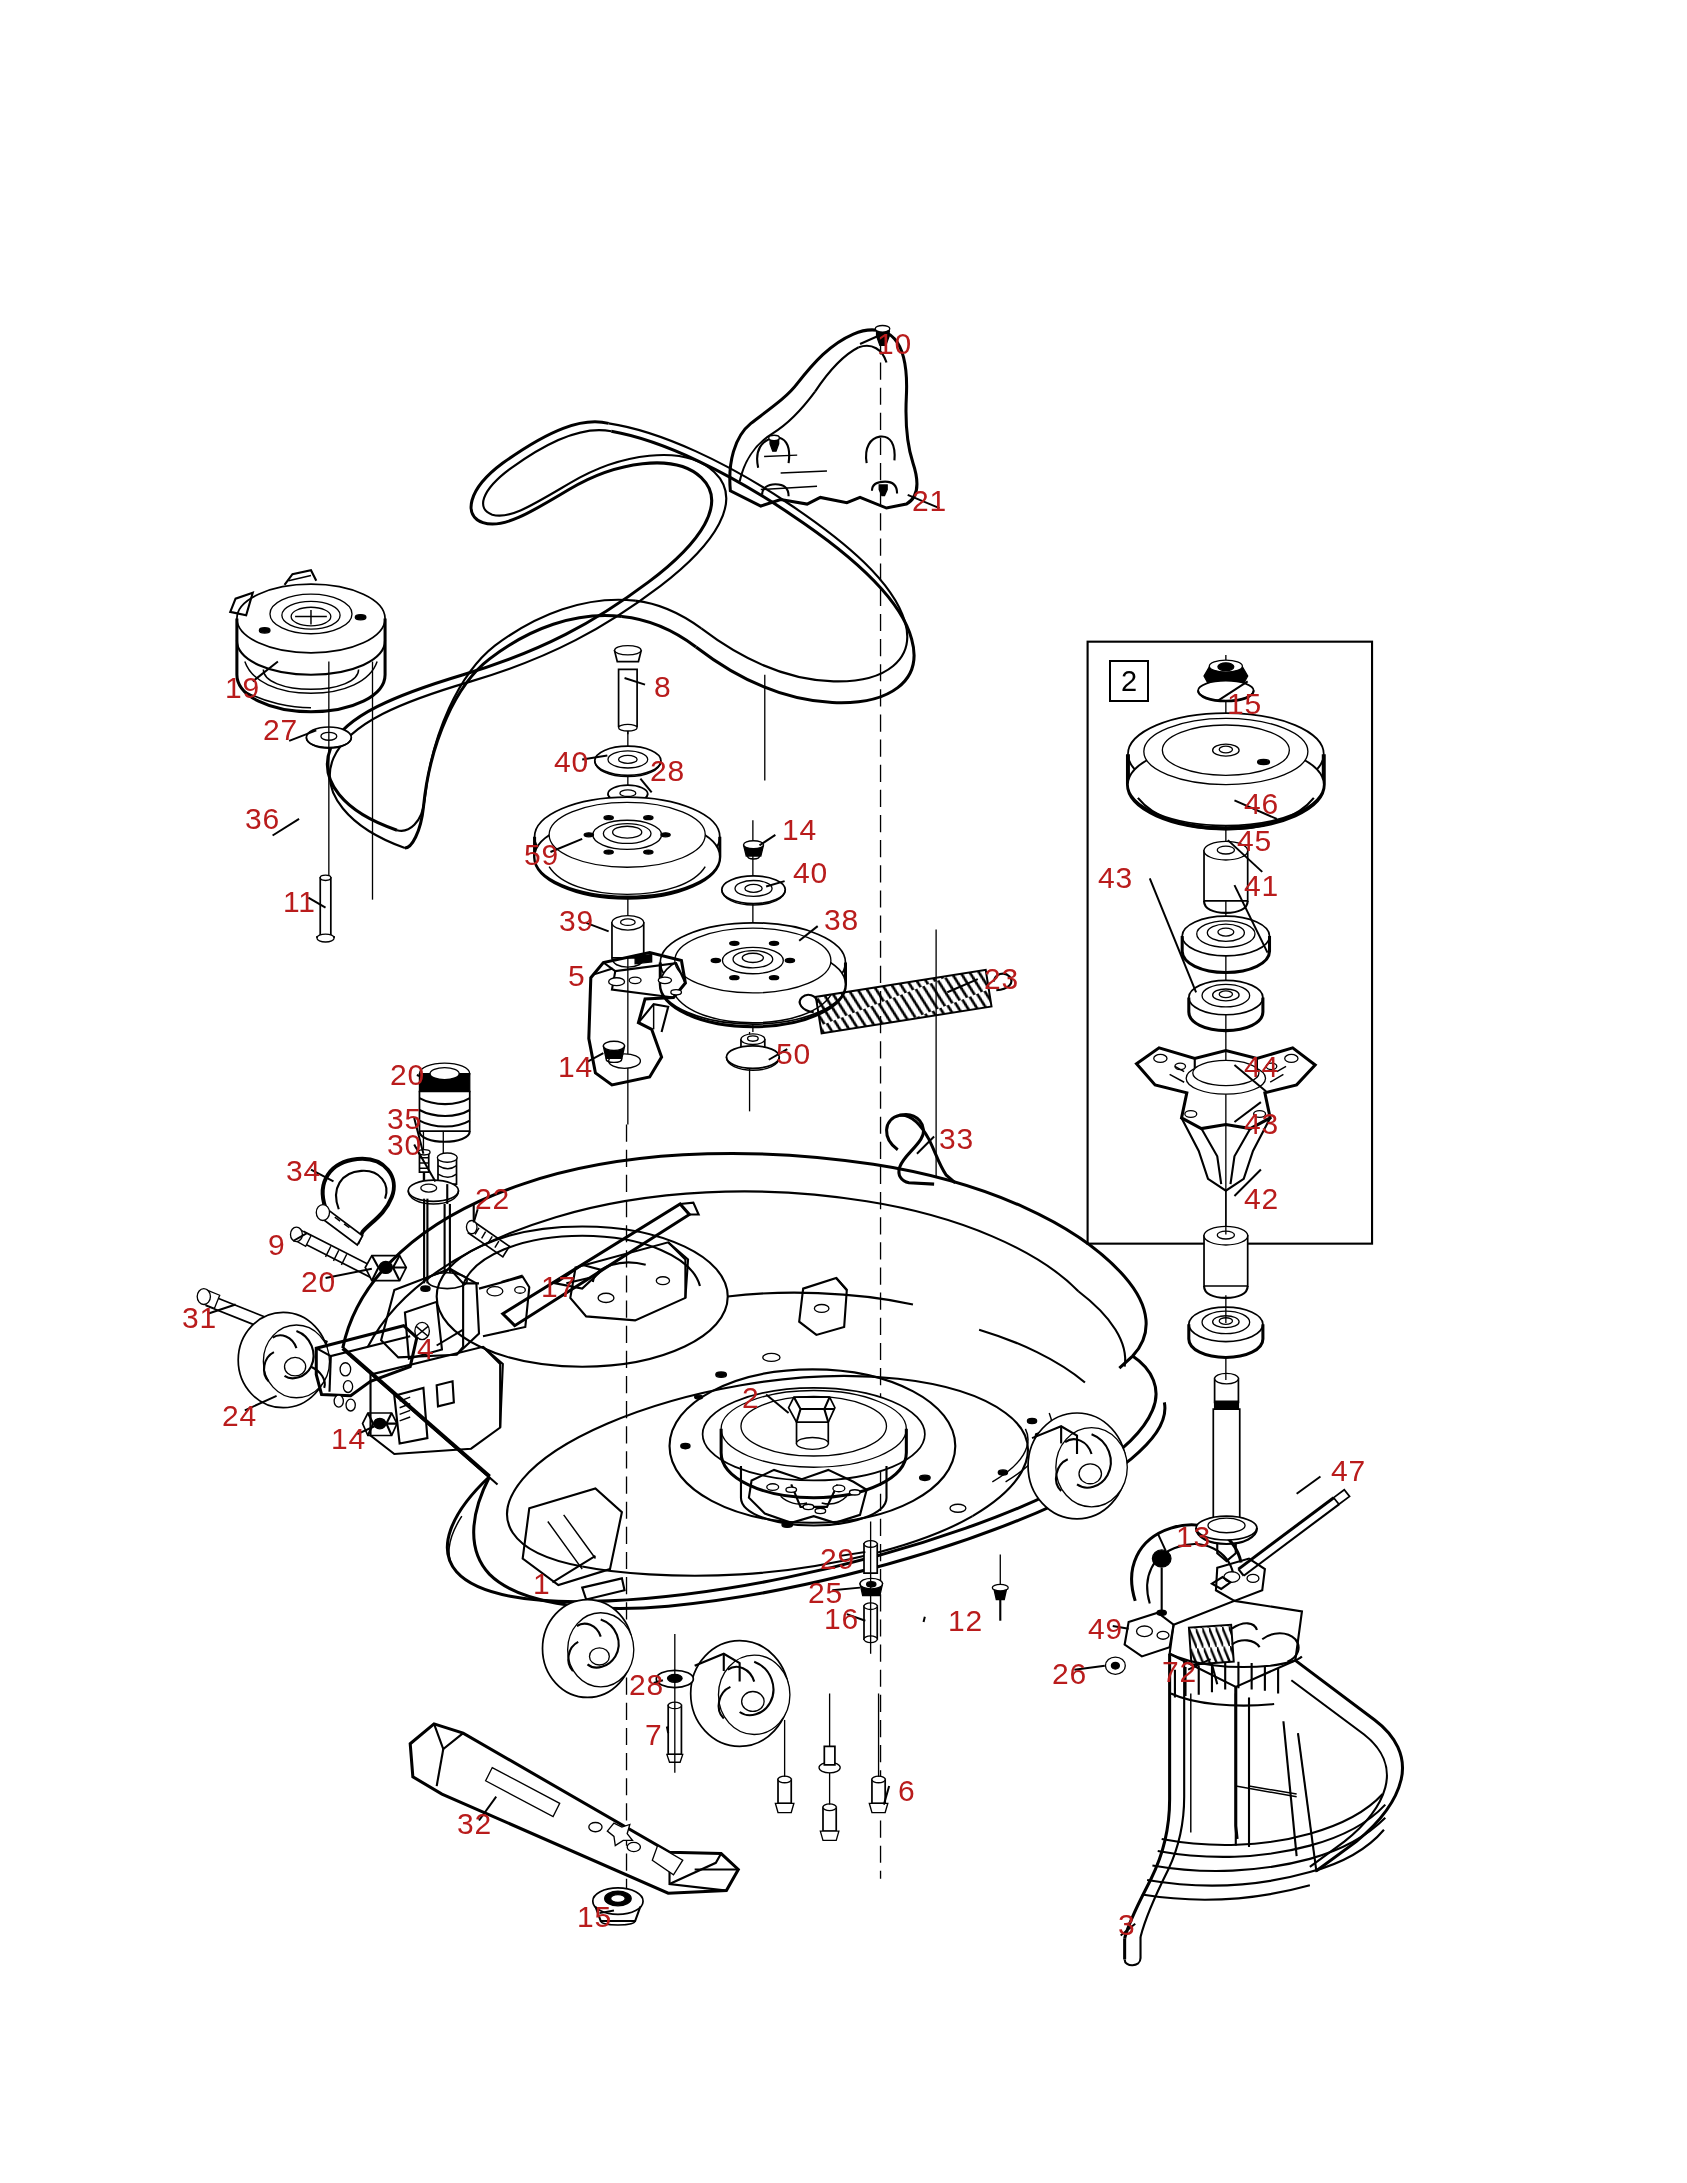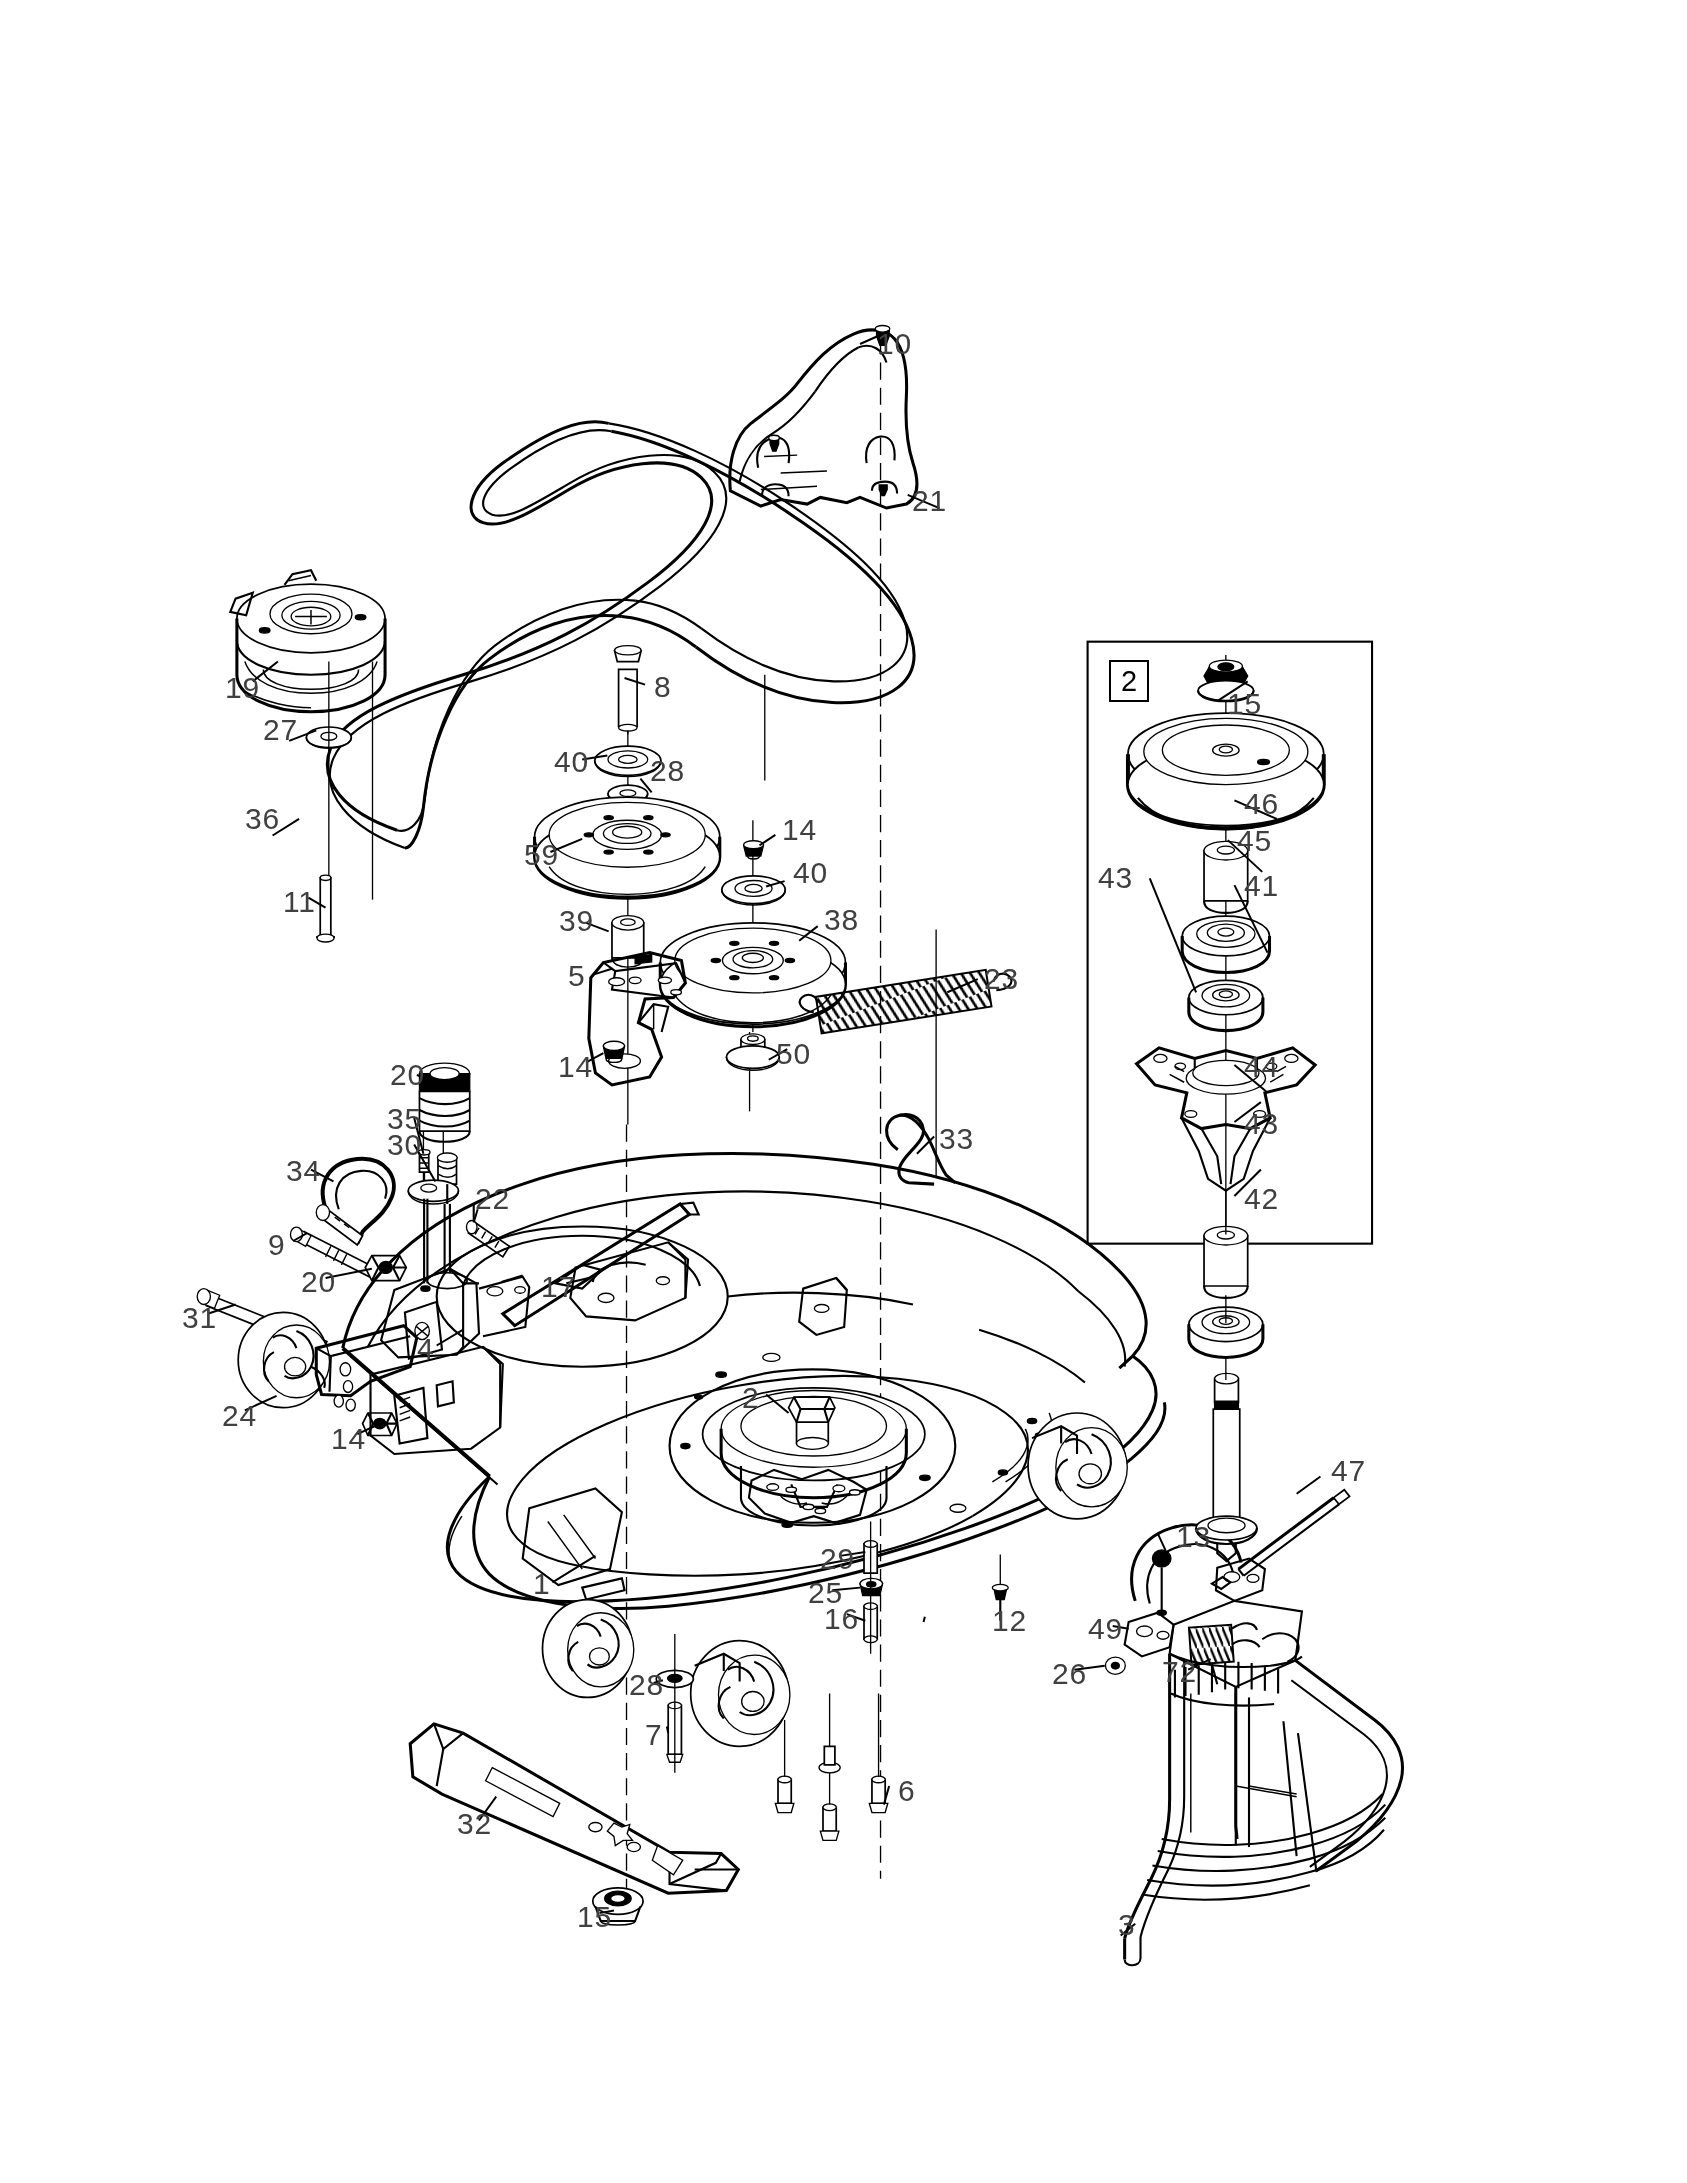"10" .cal { color: #404040 -> #b91c1c }
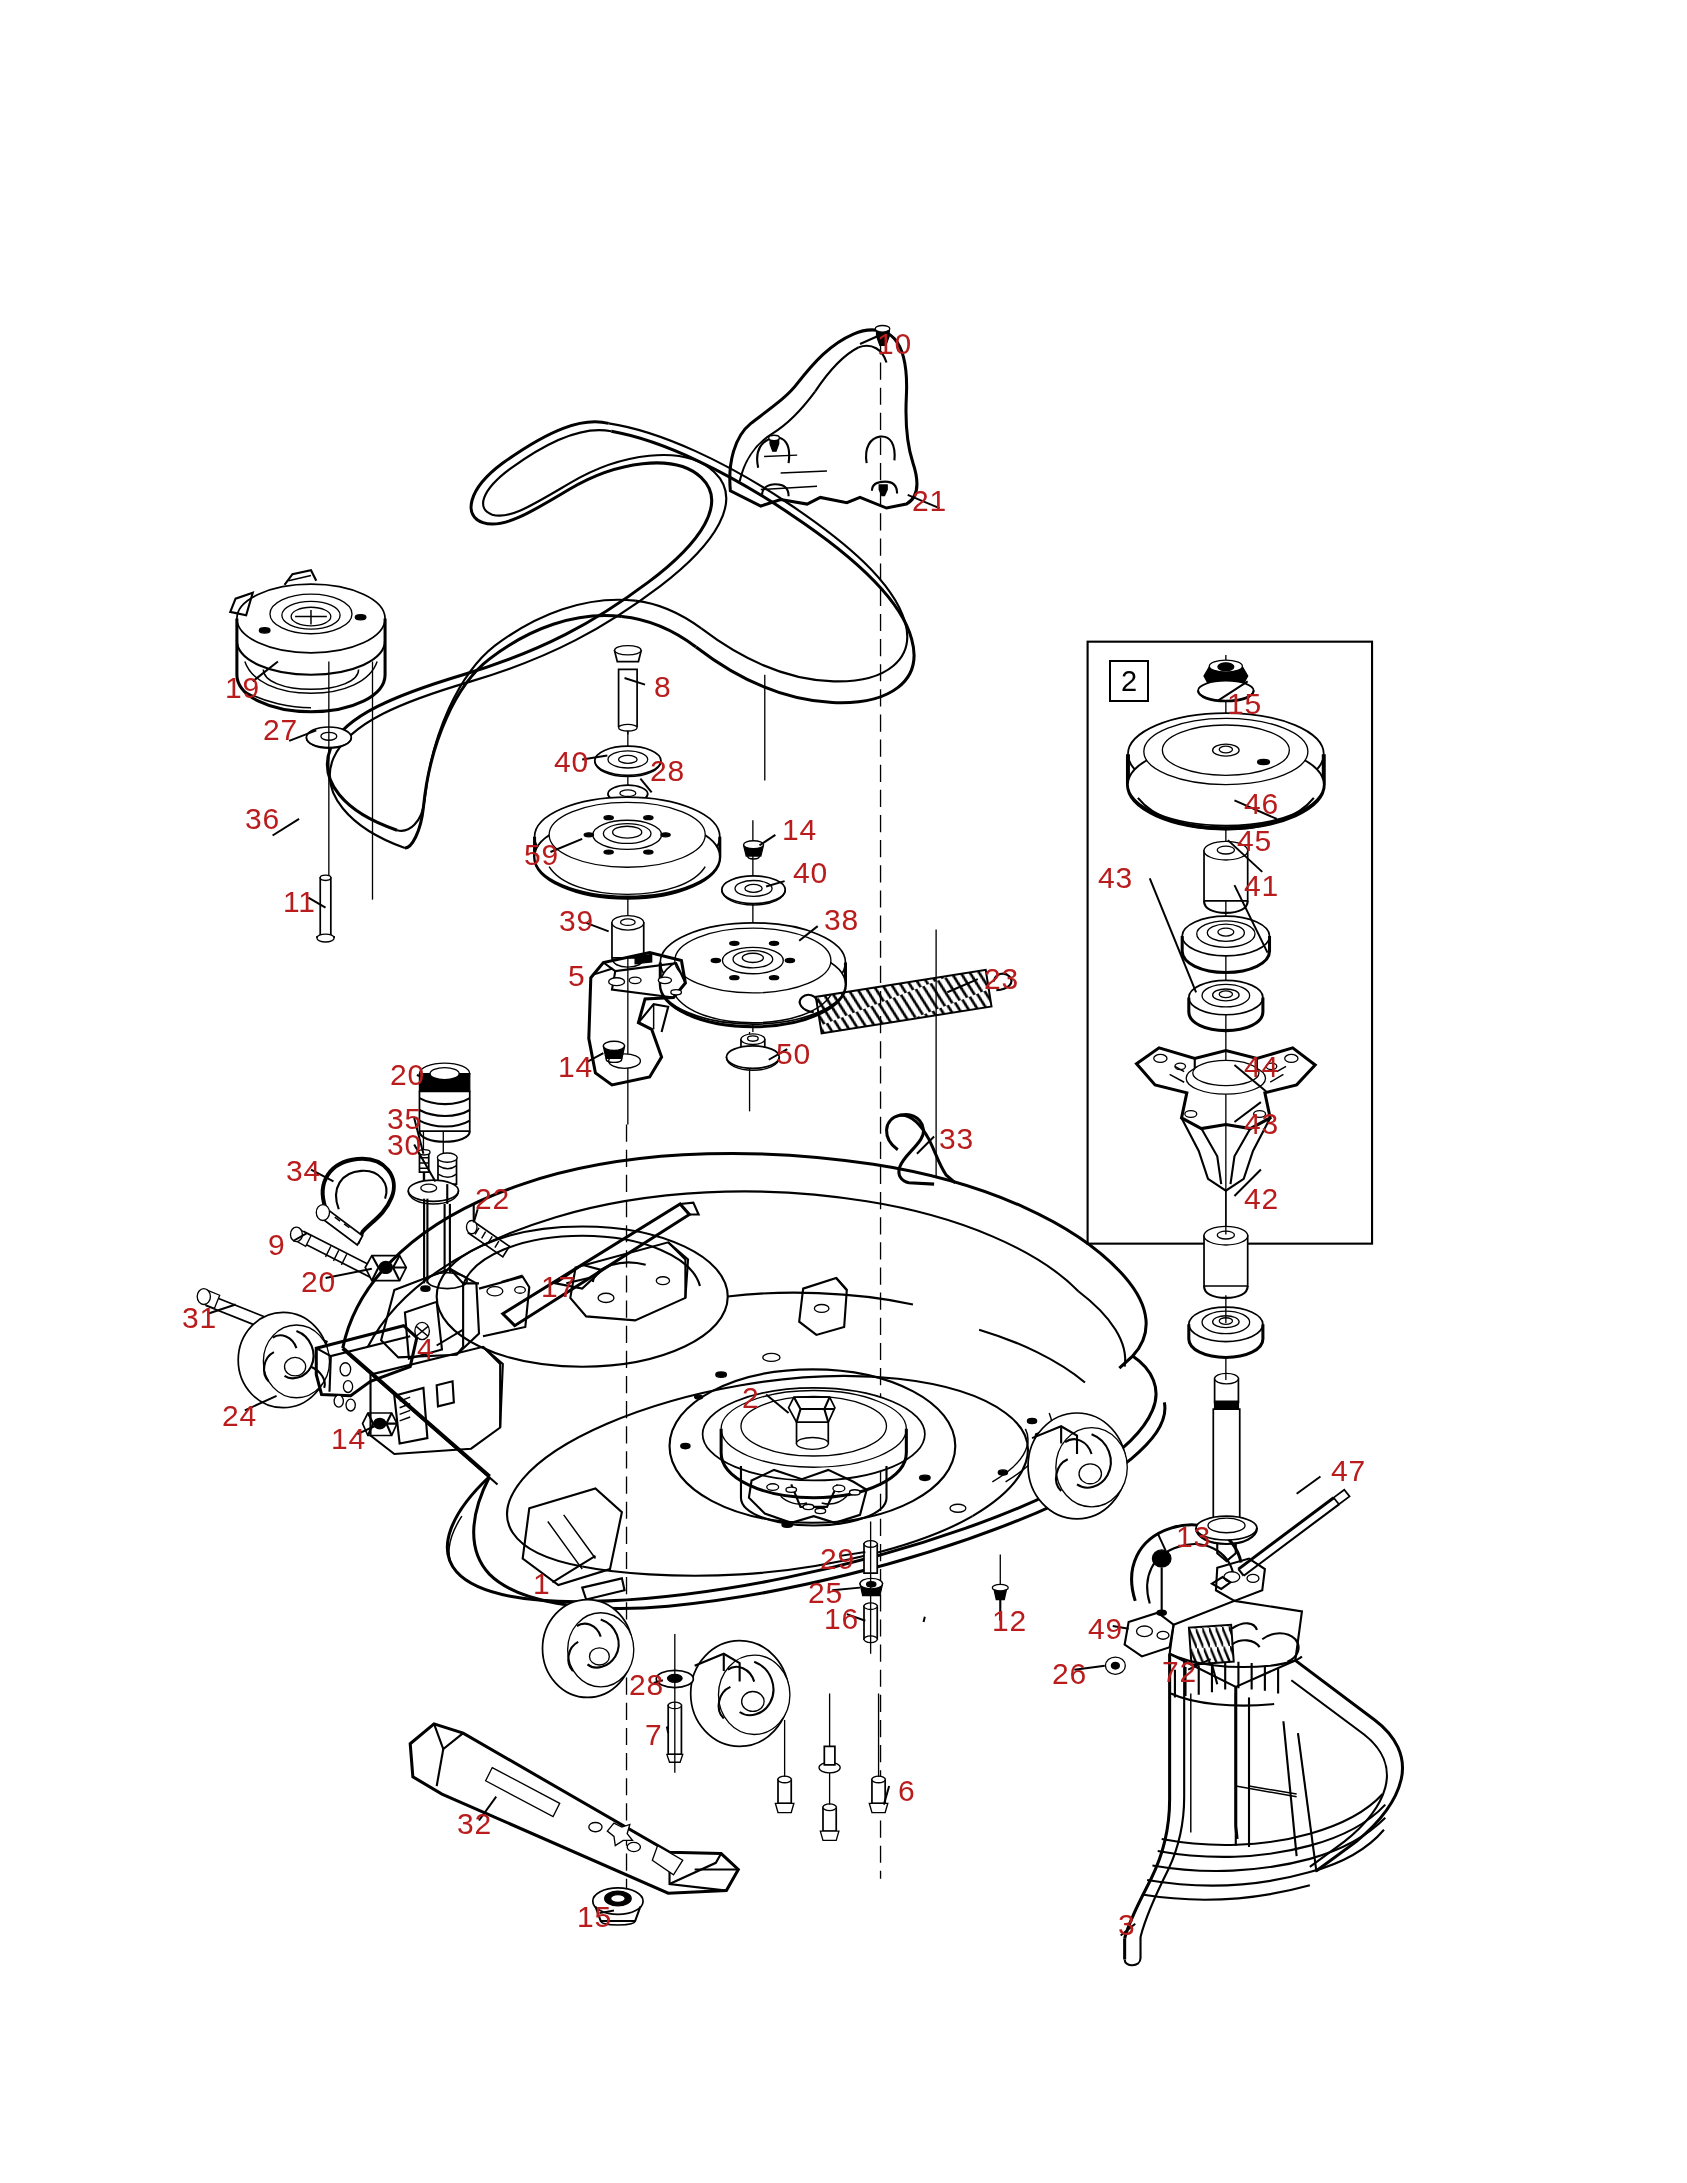"12" div.cal { left: 992px -> 948px }
